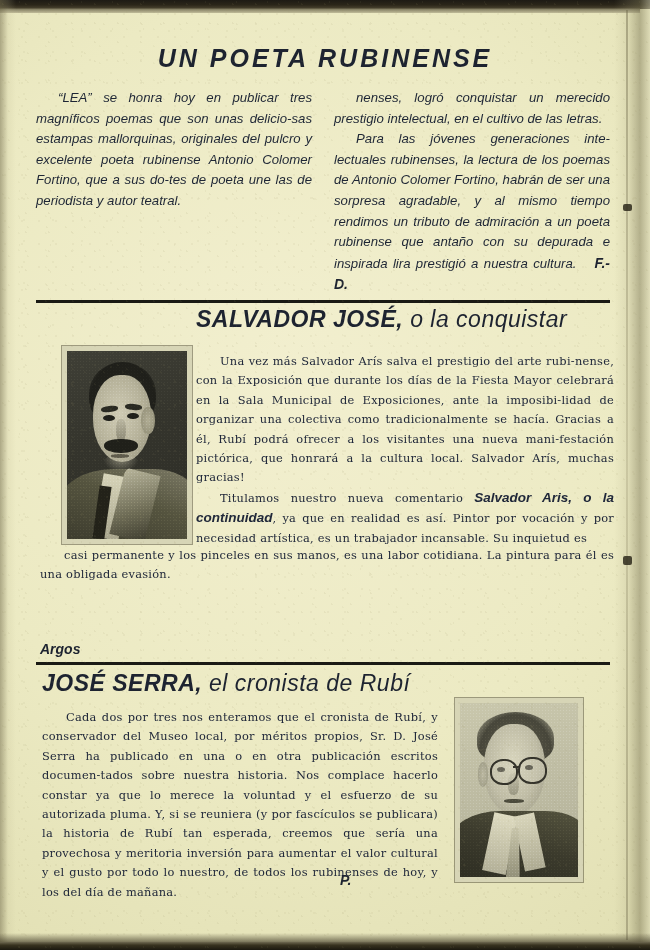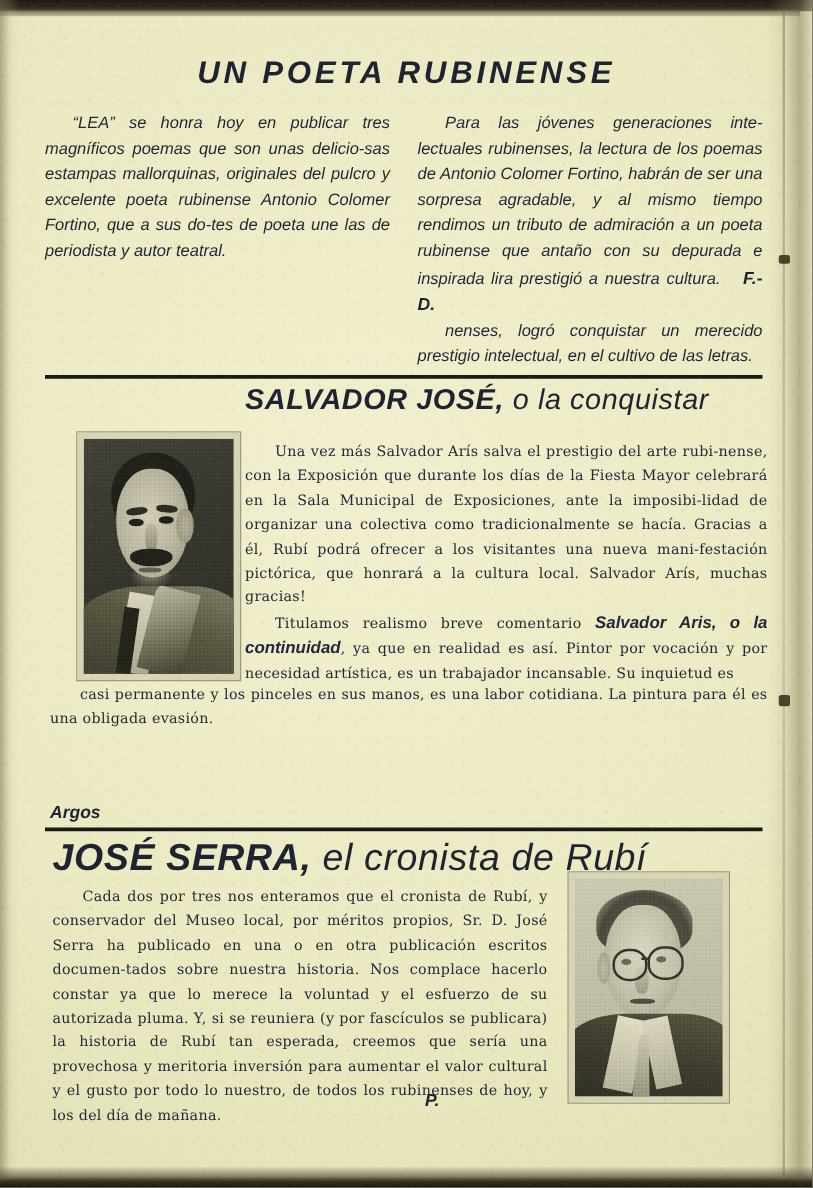"Para las jóvenes generaciones" p { order: before "nenses, logró conquistar un merecido" -> after "nenses, logró conquistar un merecido" }
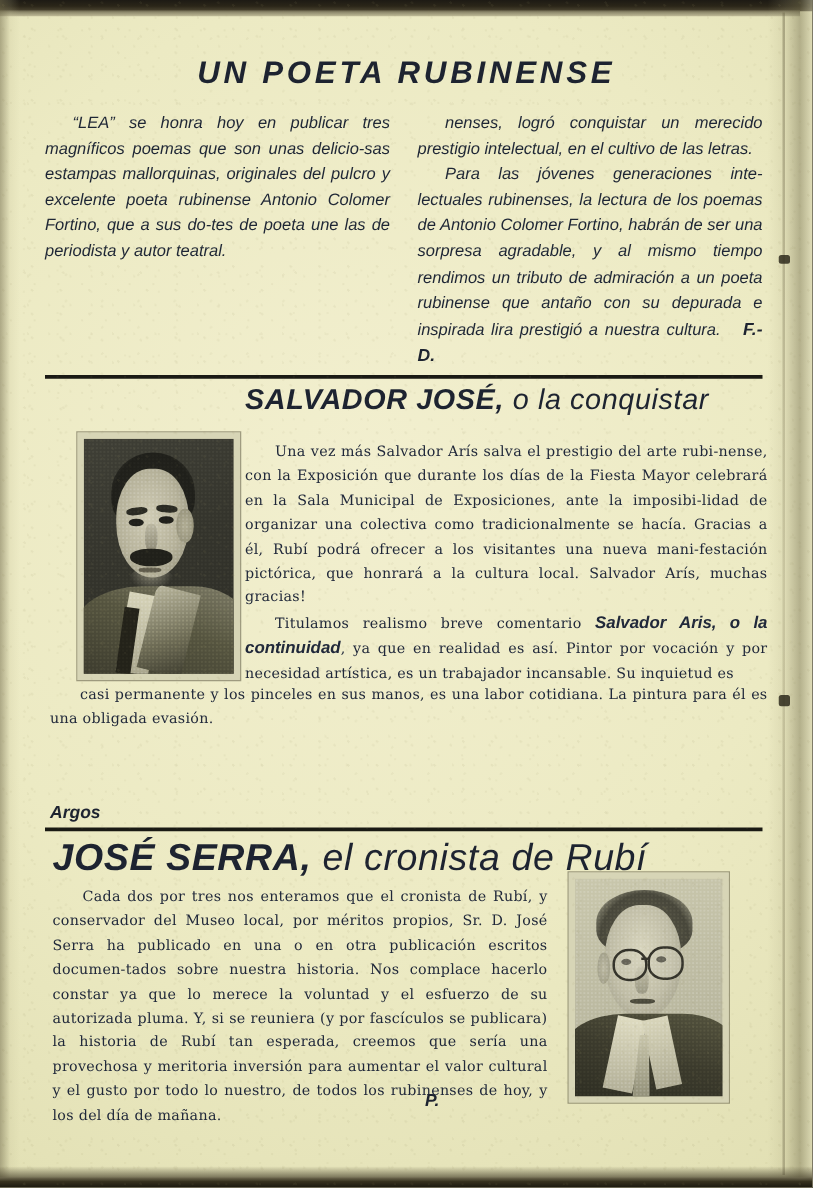"Titulamos realismo breve comentario" span { text: realismo breve -> nuestro nueva }
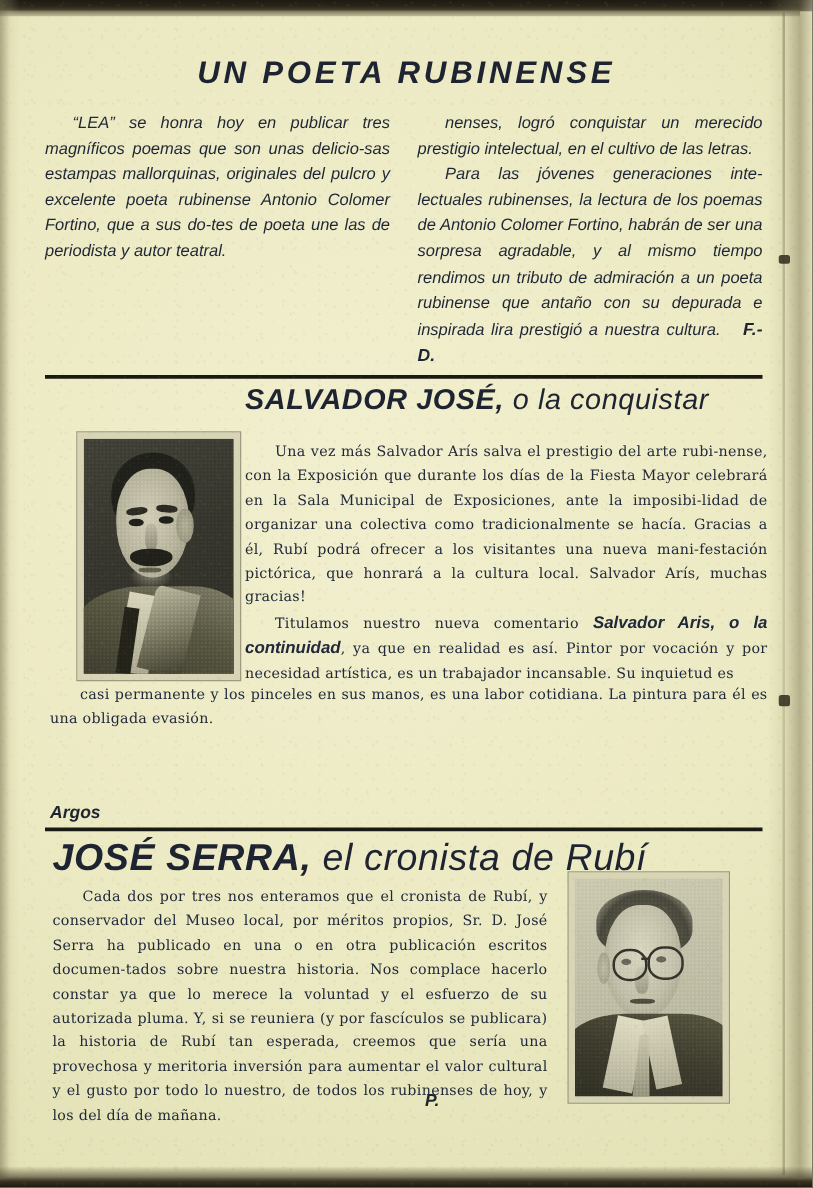"JOSÉ SERRA, el cronista de" #a3-title { font-size: 30px -> 23px }
